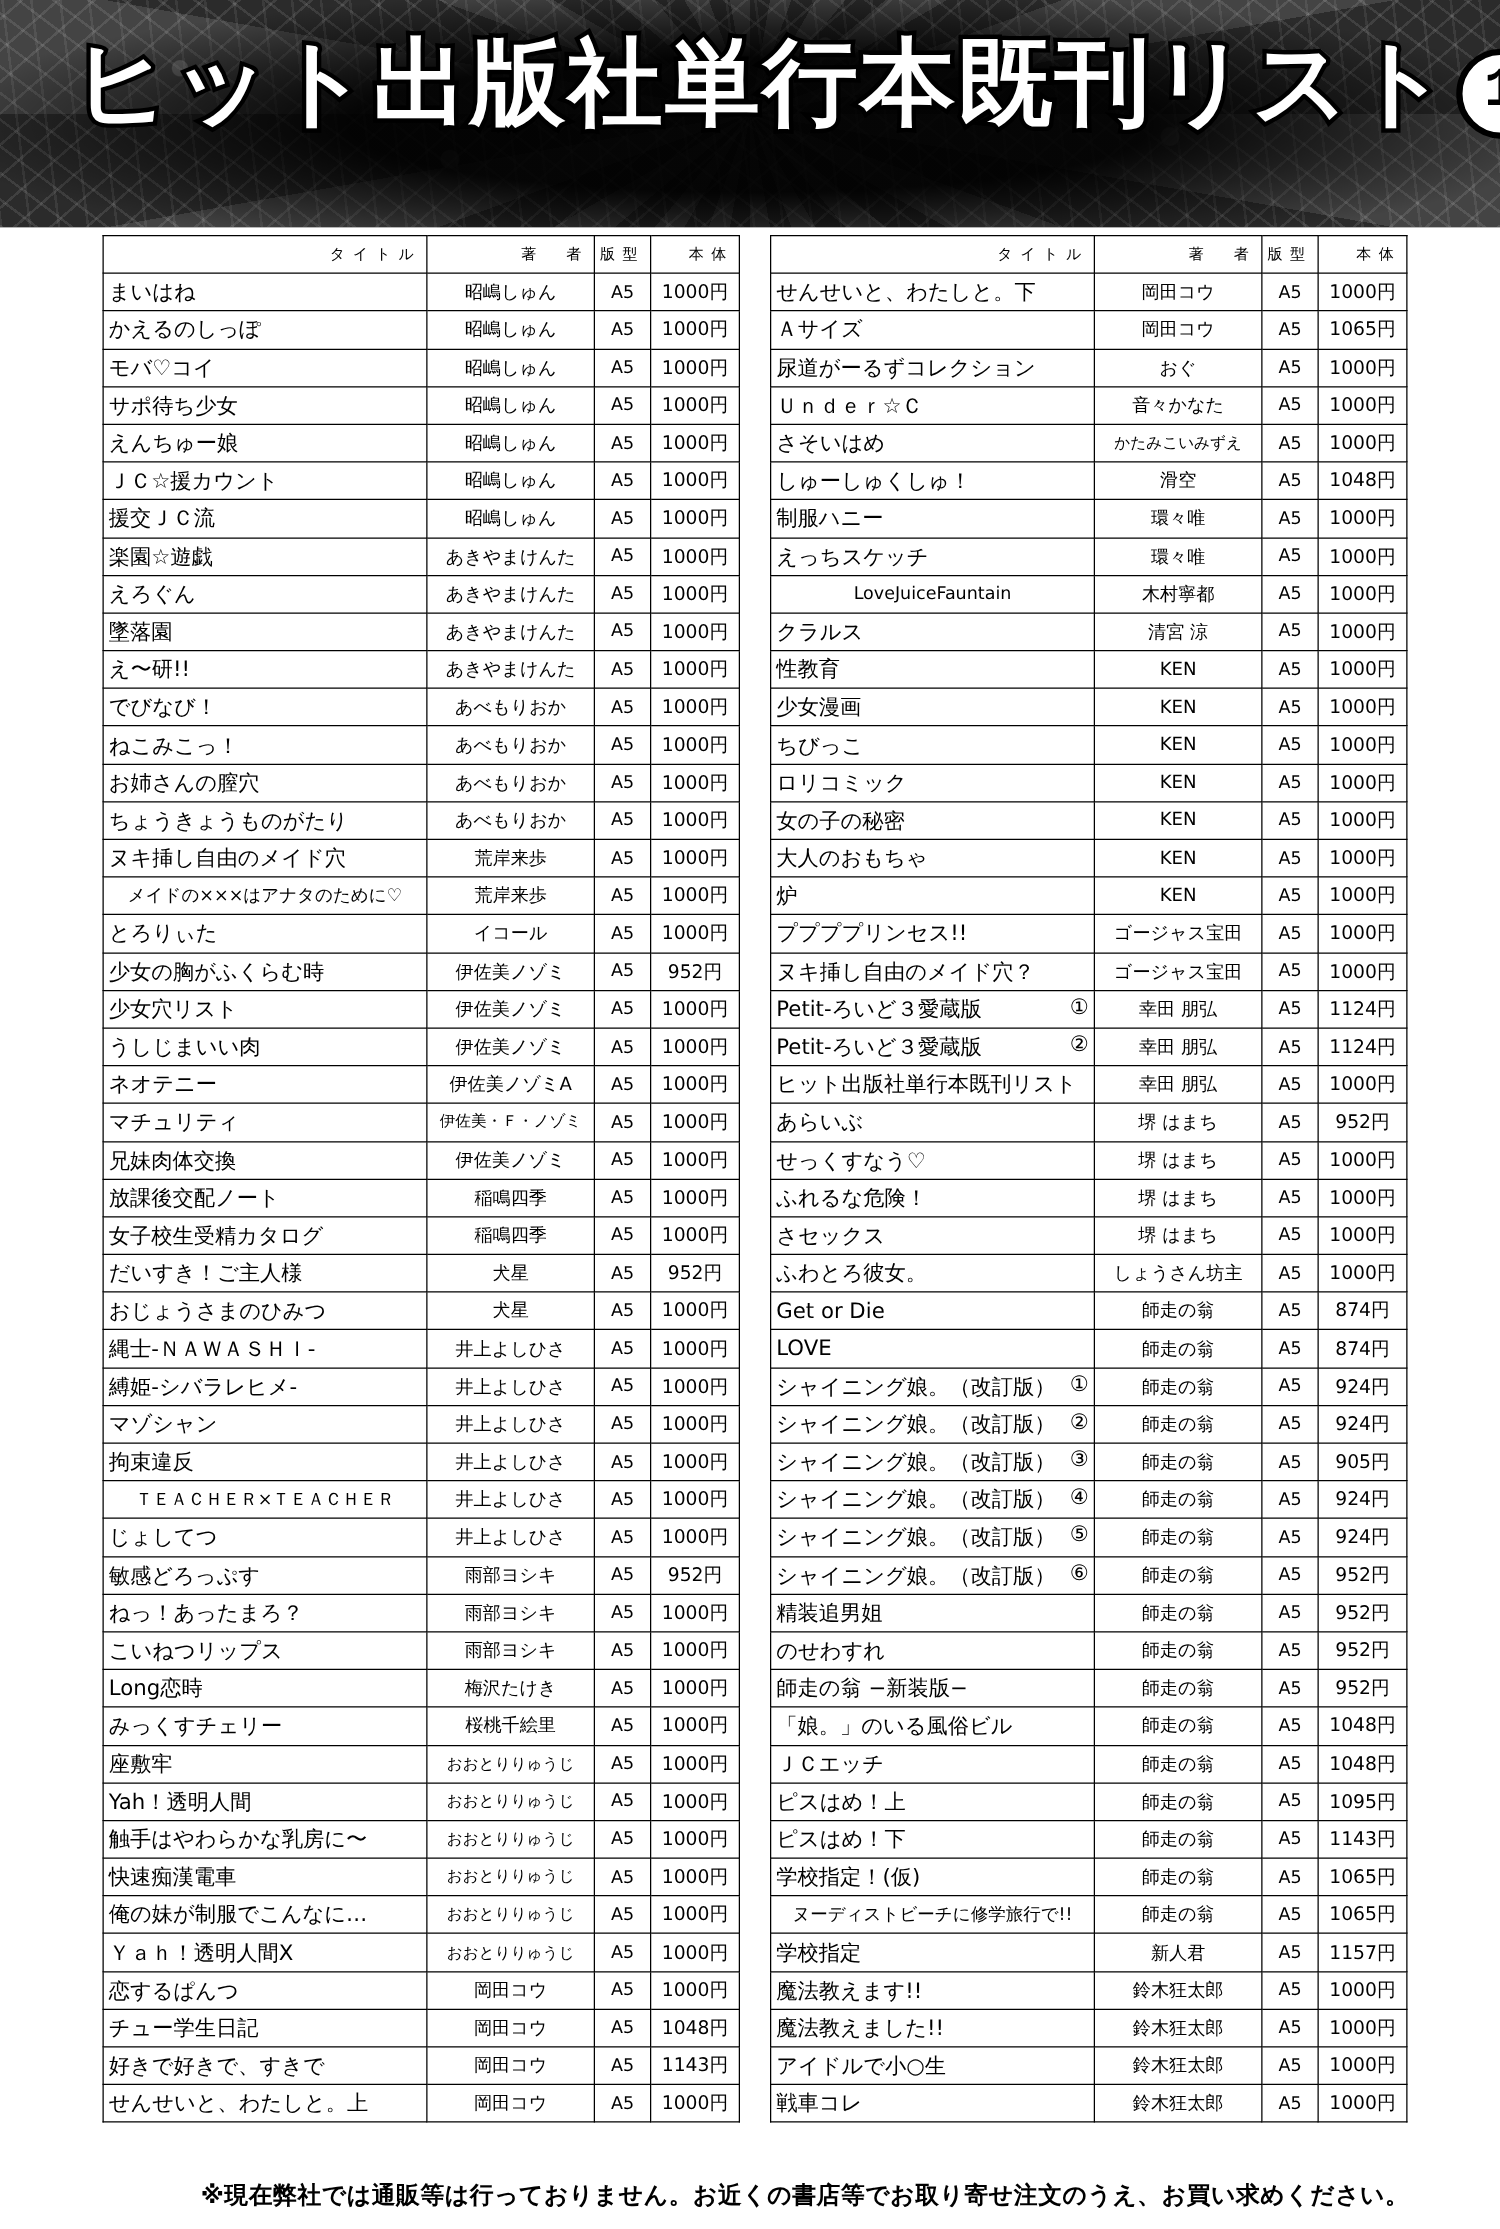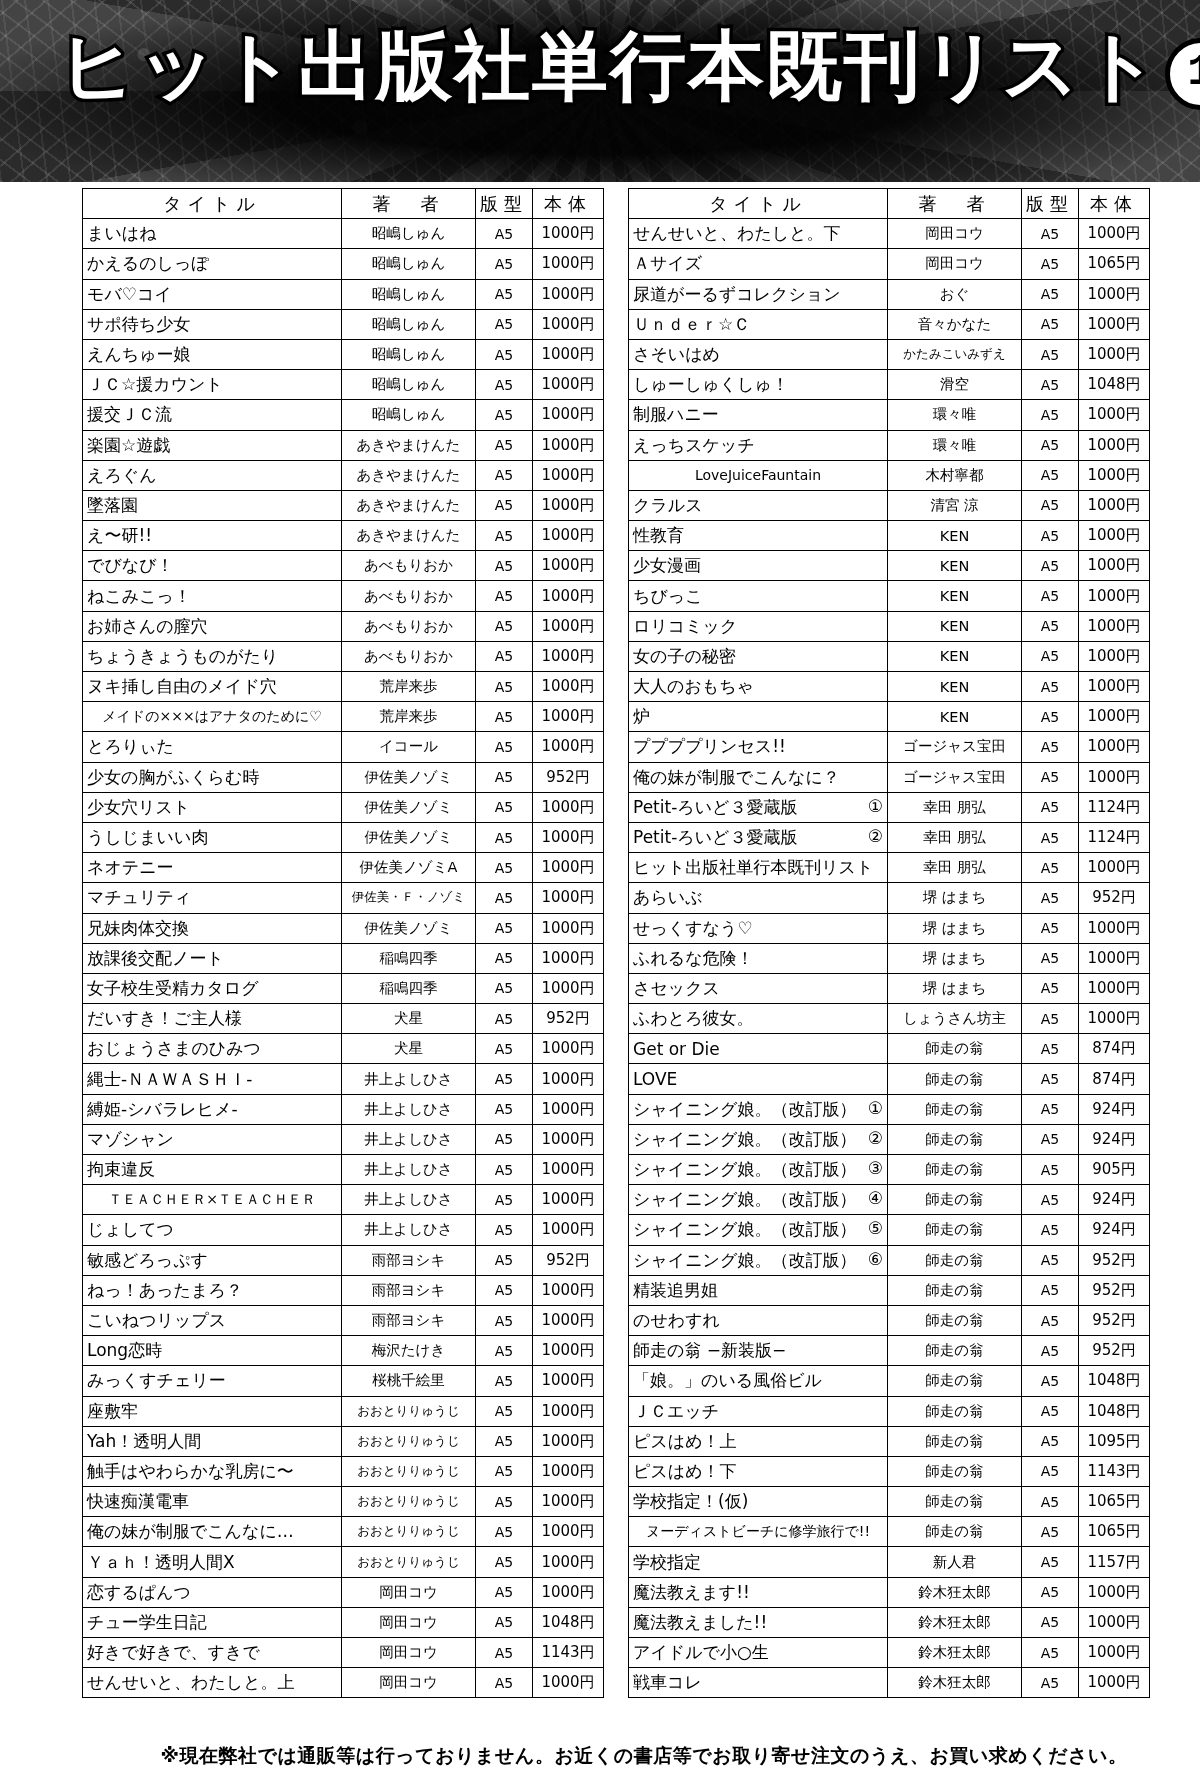"タイトル" table.lst th { font-size: 18px -> 12px; text-align: center -> right }
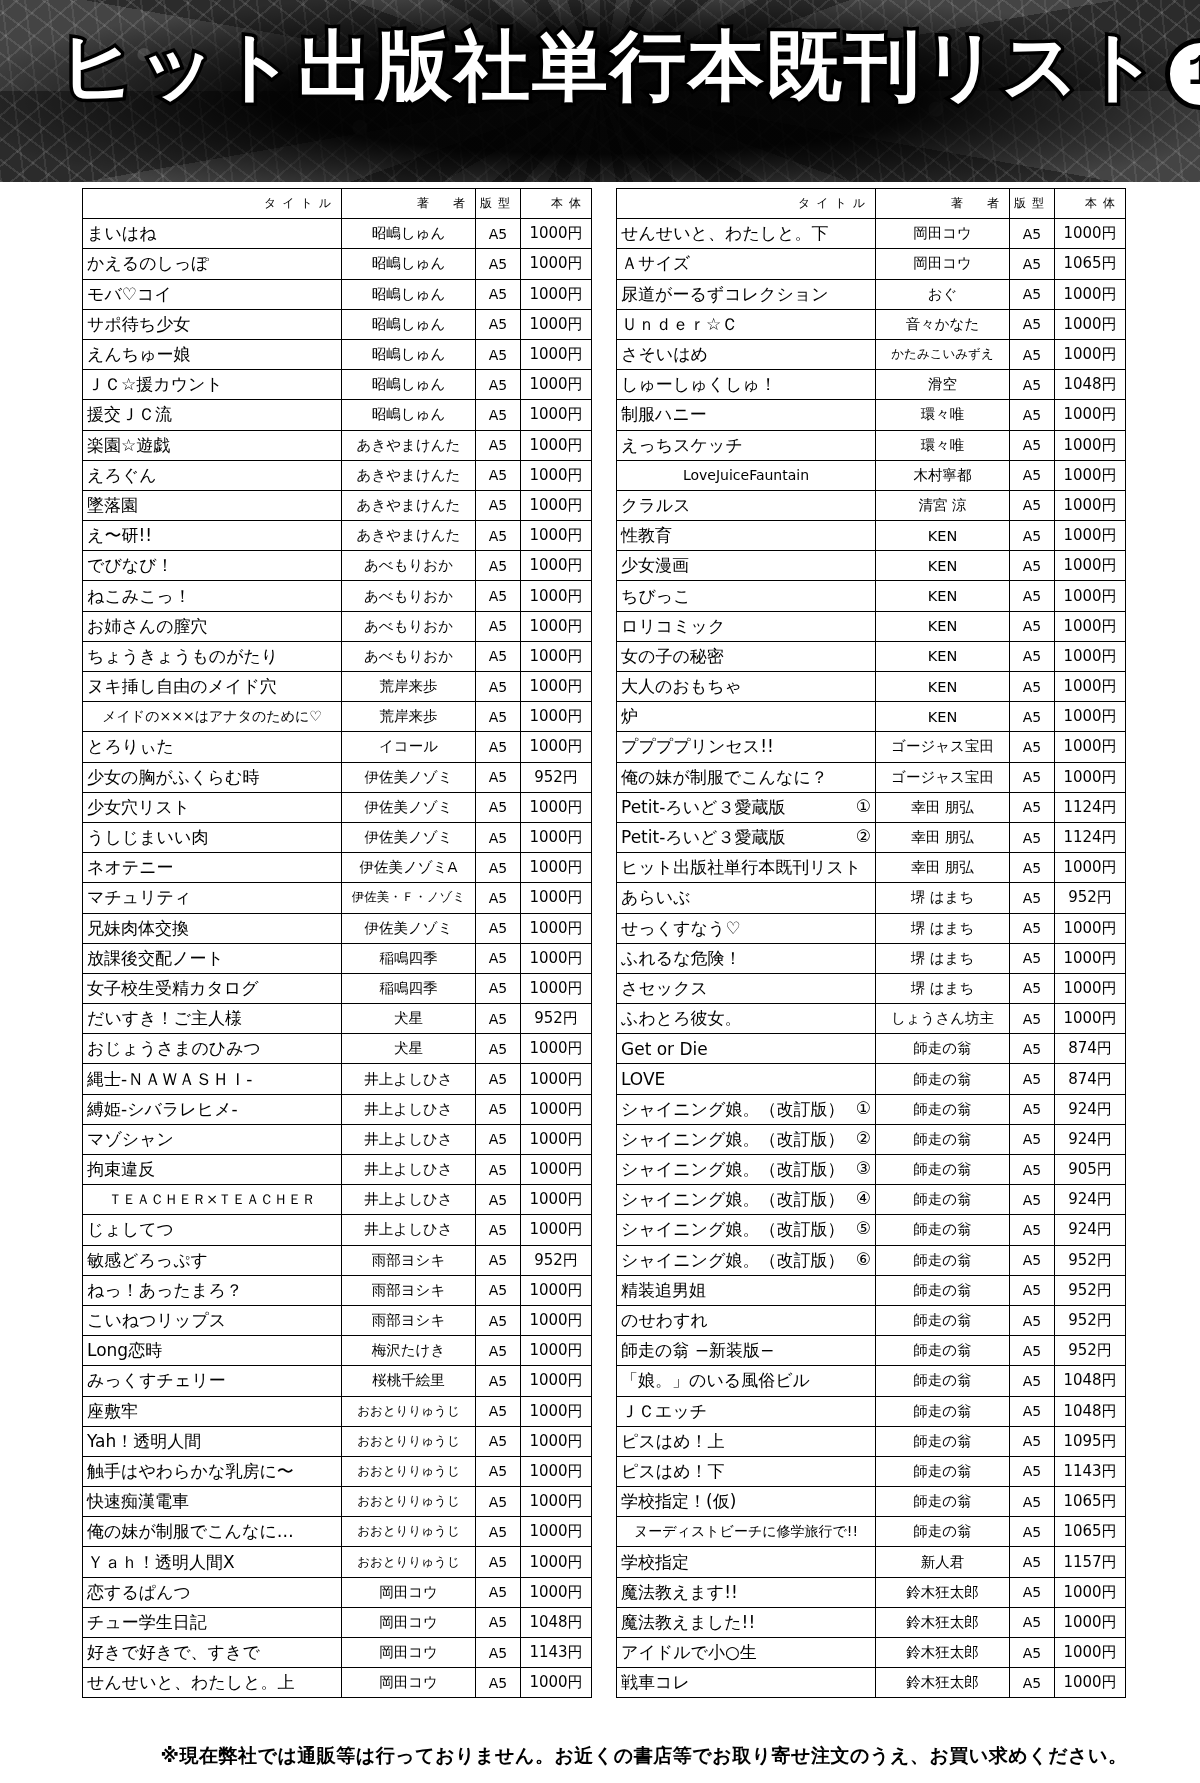"俺の妹が制服でこんなに？" td.c-title { text: 俺の妹が制服でこんなに -> ヌキ挿し自由のメイド穴 }
